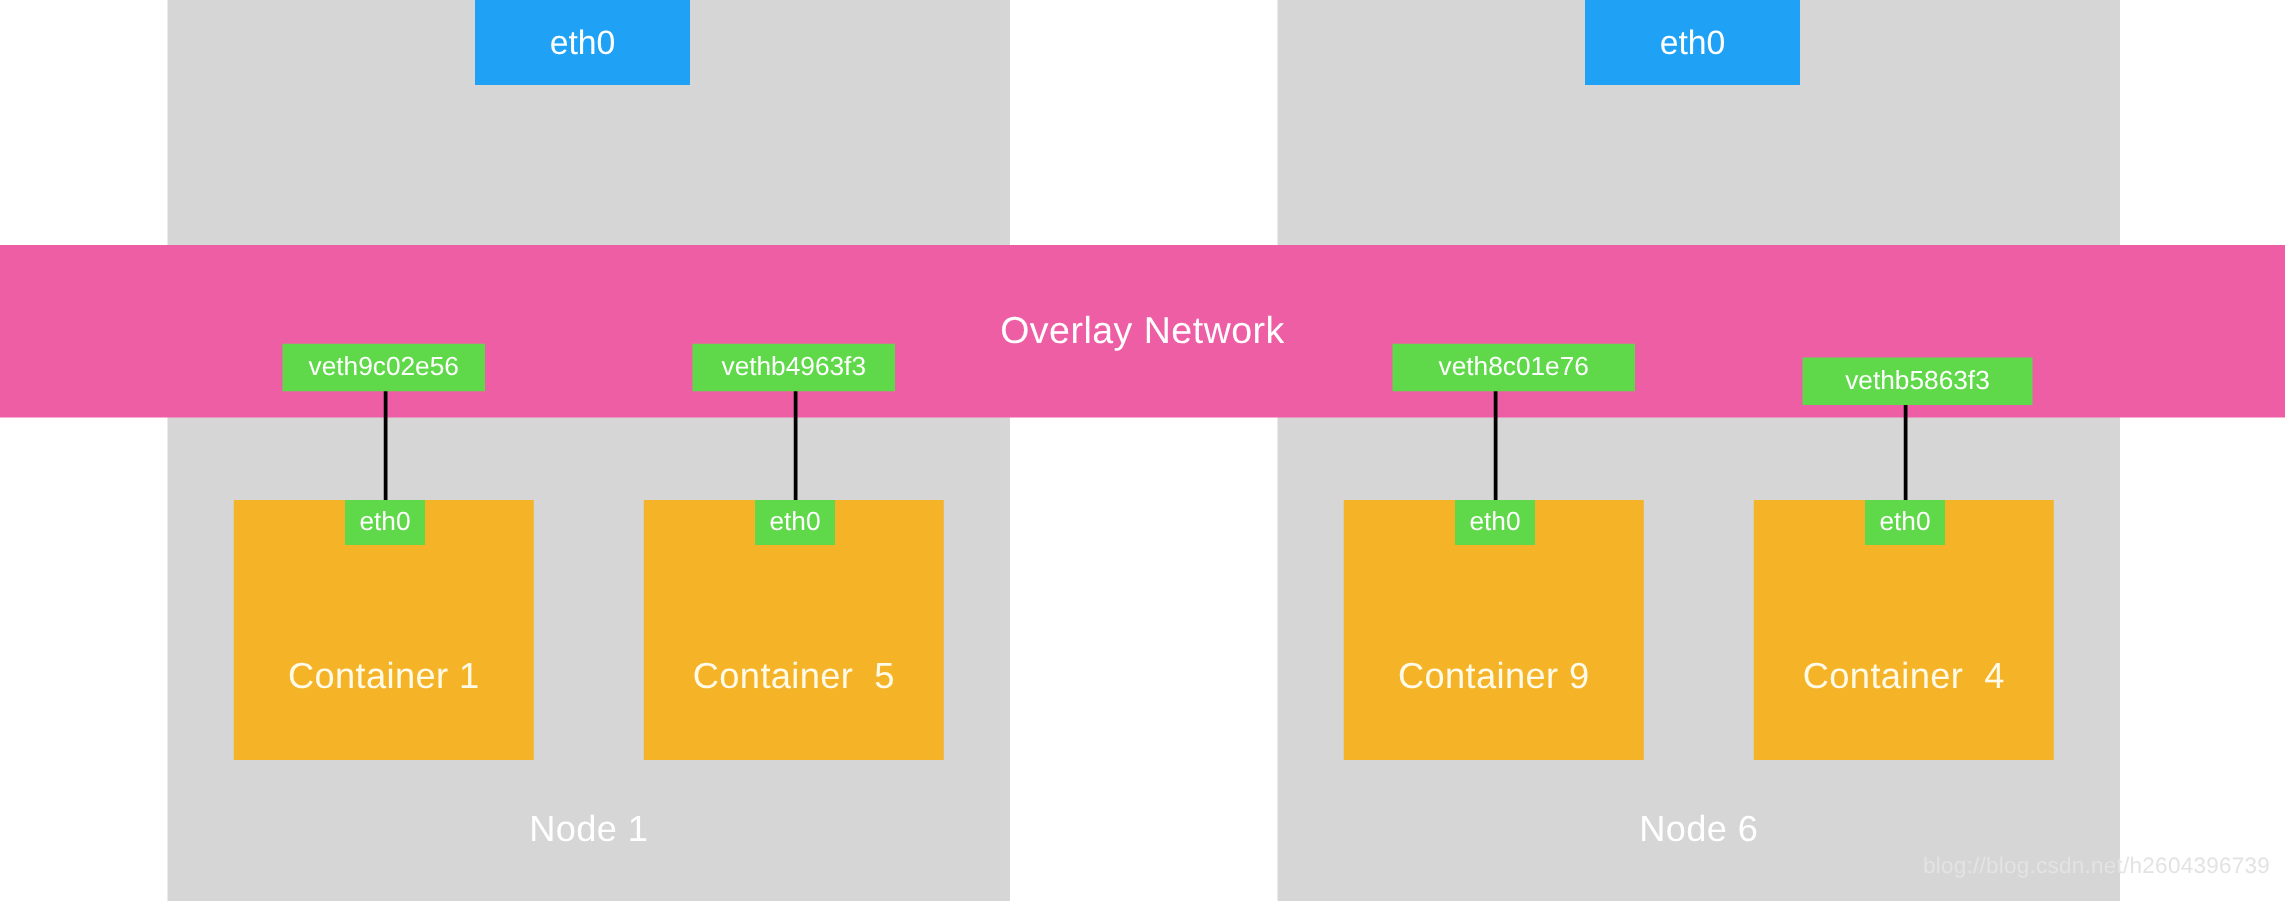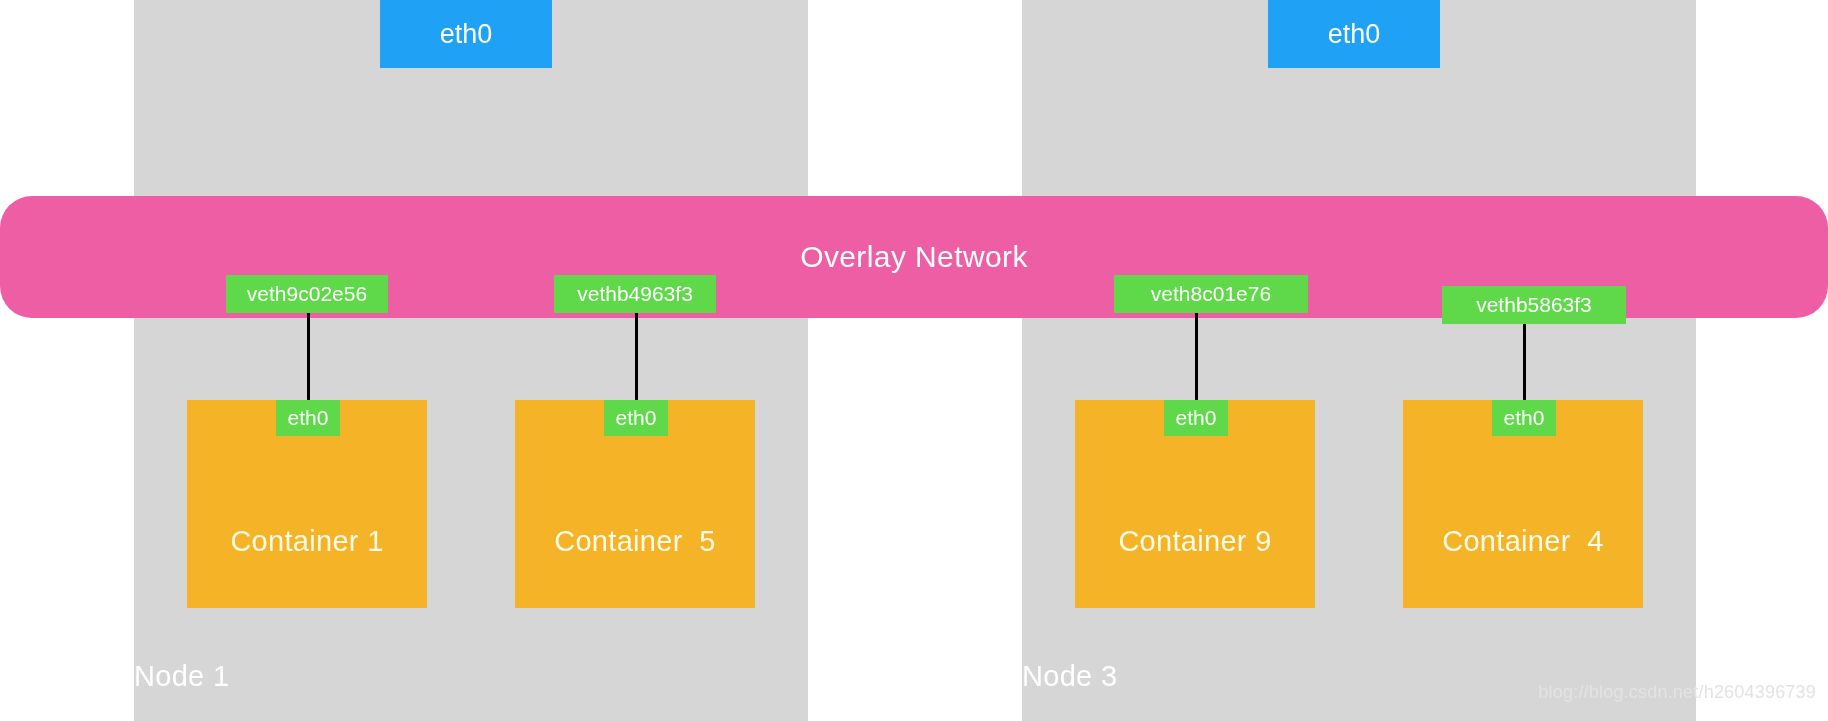"Overlay Network" #overlay-band { border-radius: 32px -> none; height: 122px -> 138px }
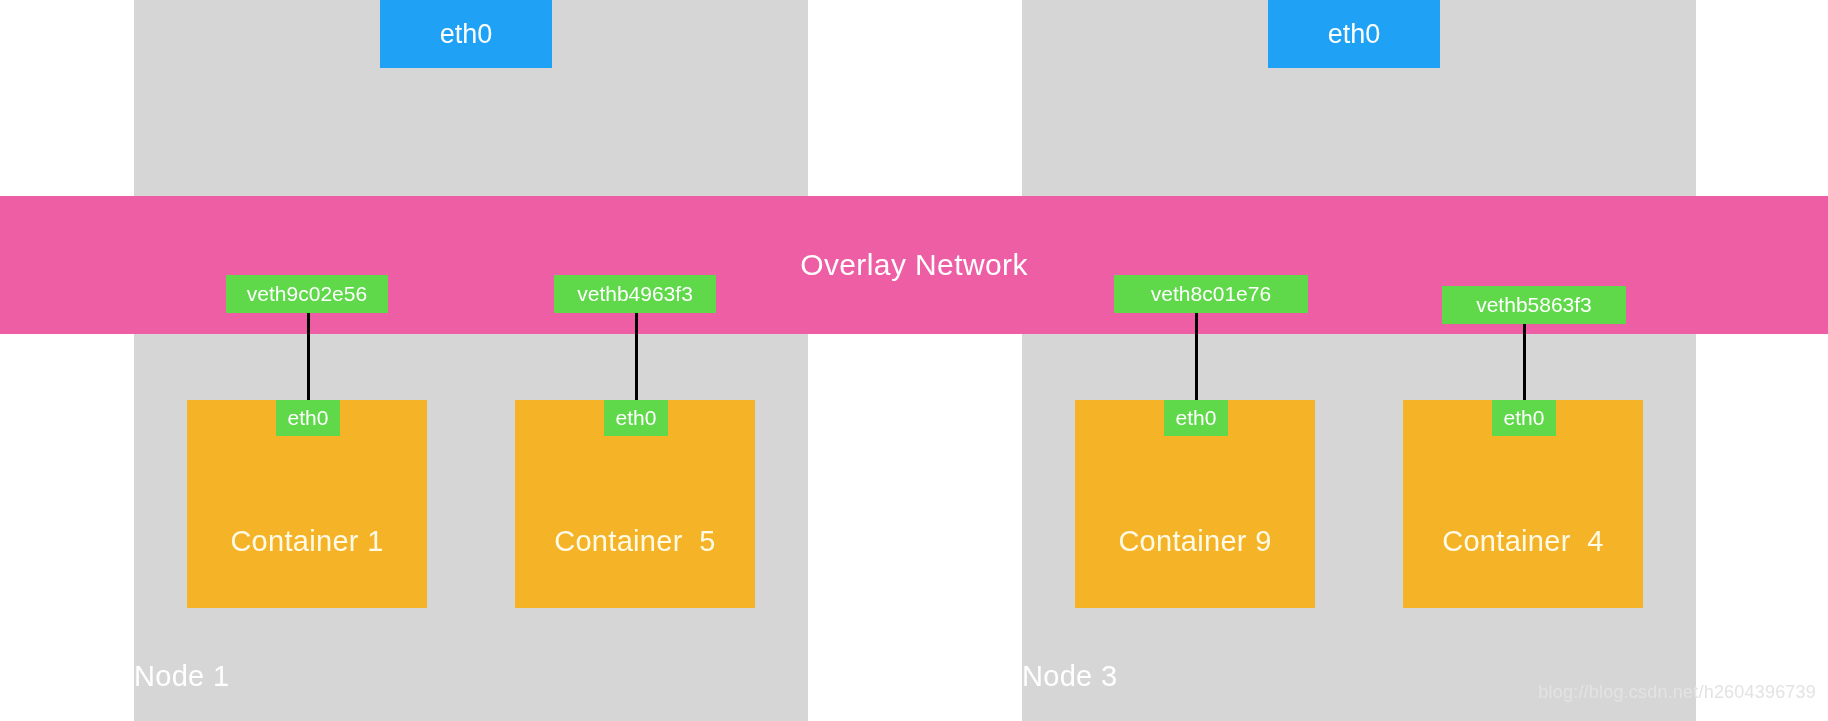"Node 1" .node-label { bottom: 28px -> 40px; text-align: none -> center }
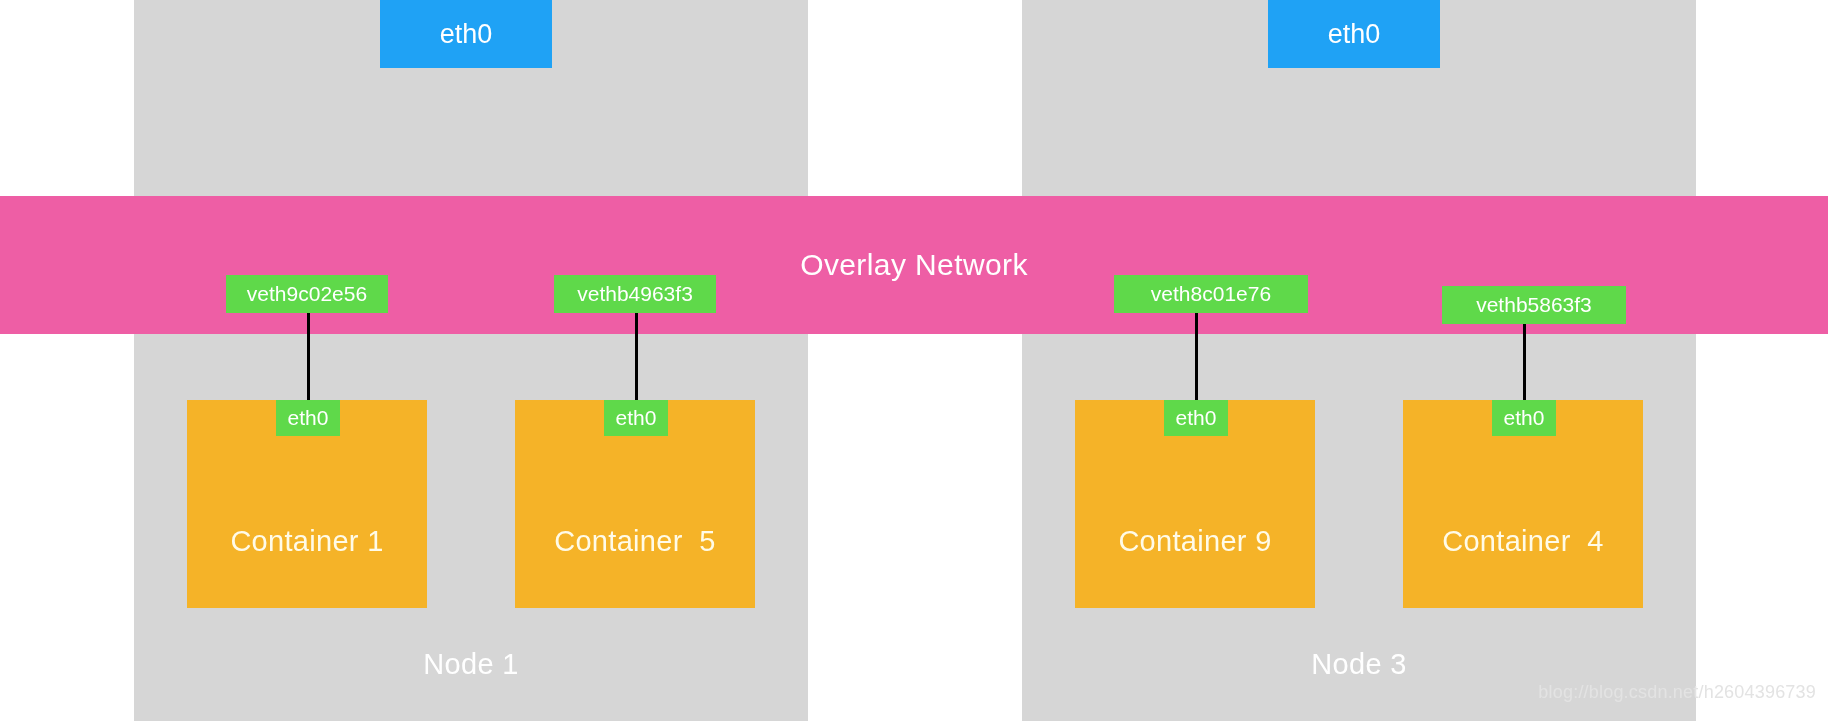"Node 3" div.node-label { text: 3 -> 6 }
